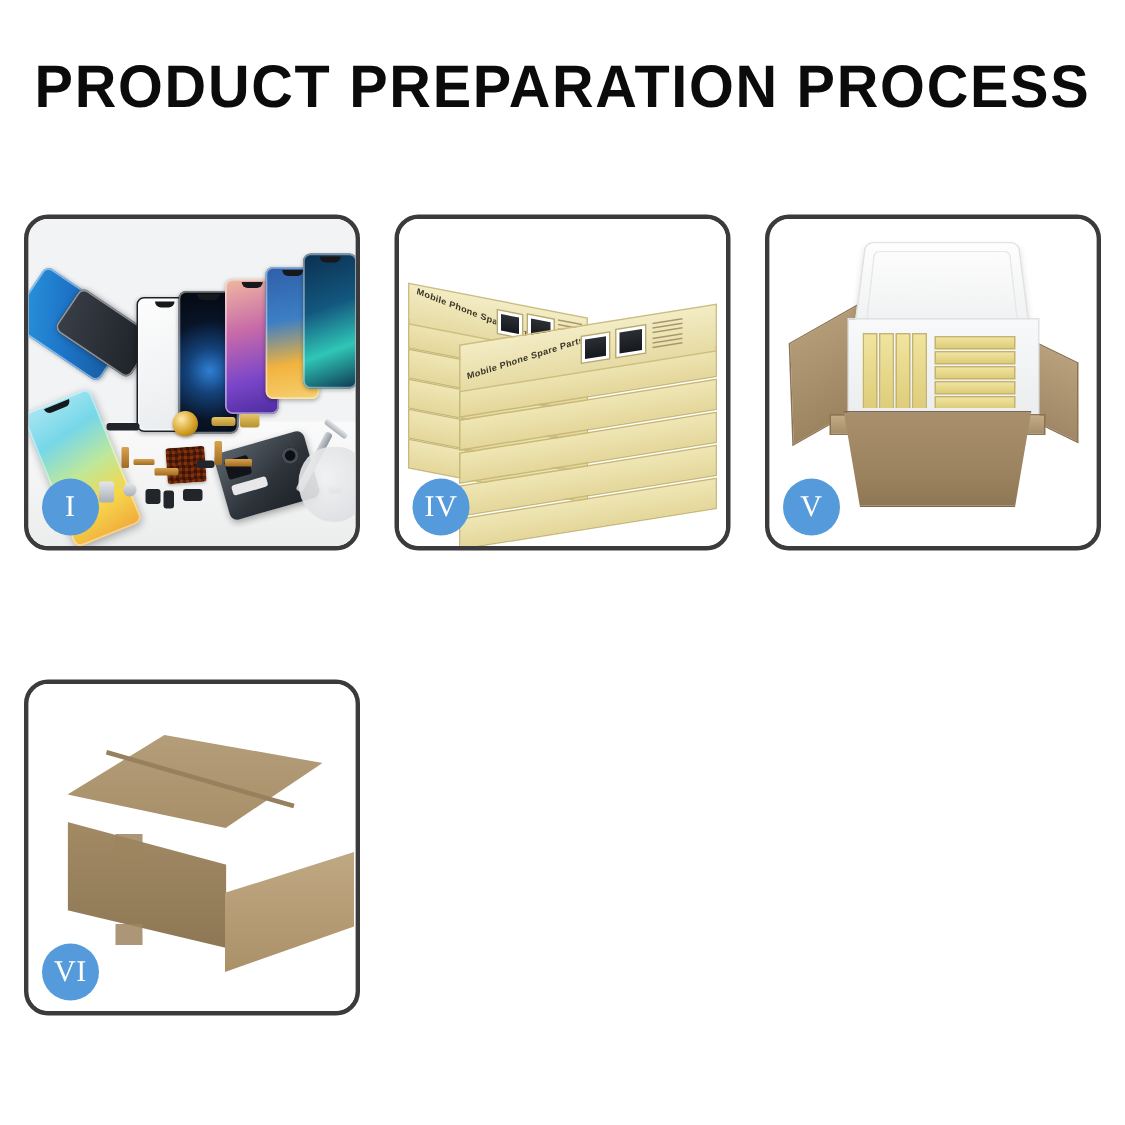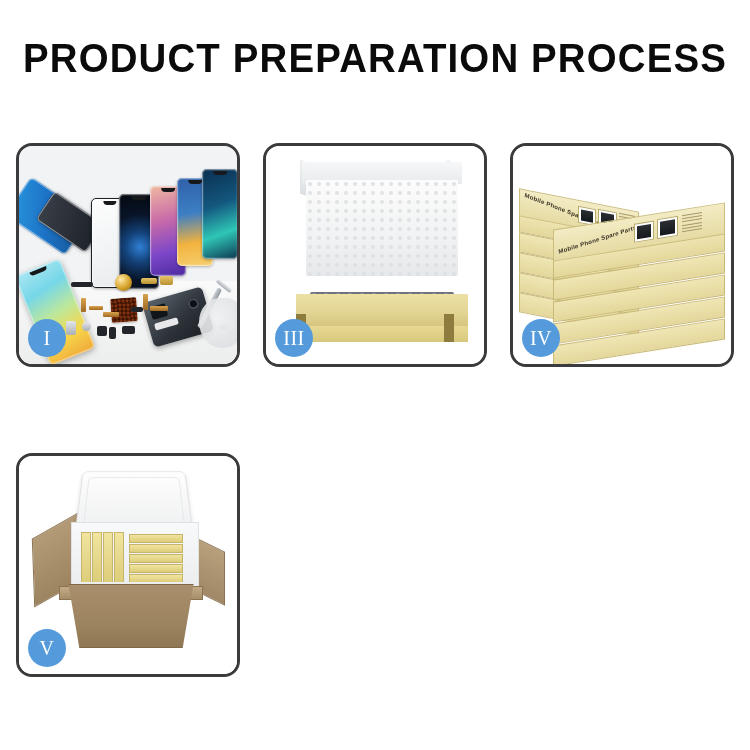"III" div.panel { html: <div> <div> <div></div> <div></div> <div></div> <div></div> <div></div> <div></div> <div></div> <div></div> <div></div> </div> <div>III</div> </div> -> none }
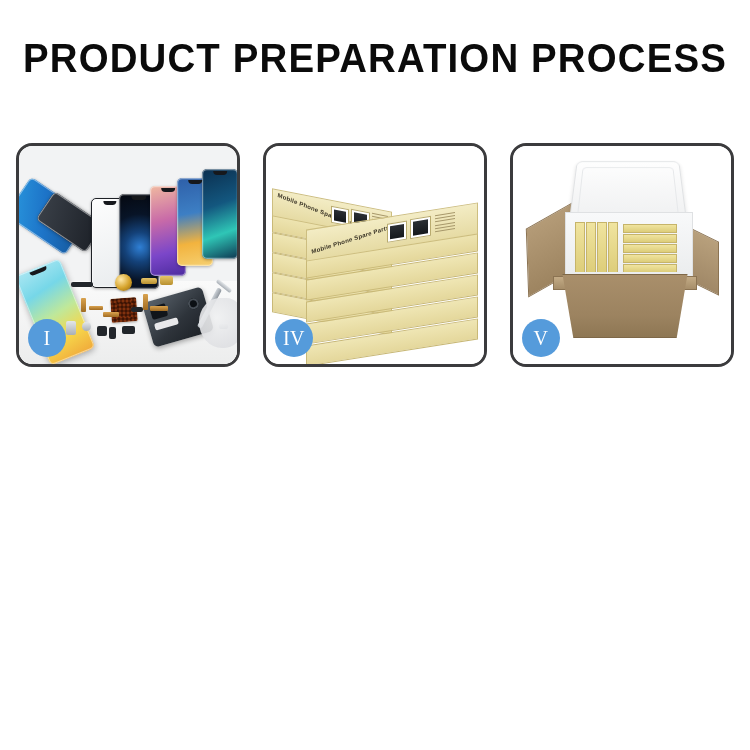"VI" div.panel { html: none -> <div> <div> <div></div> <div></div> <div></div> <div></div> <span></span> <span></span> </div> <div>VI</div> </div> }
